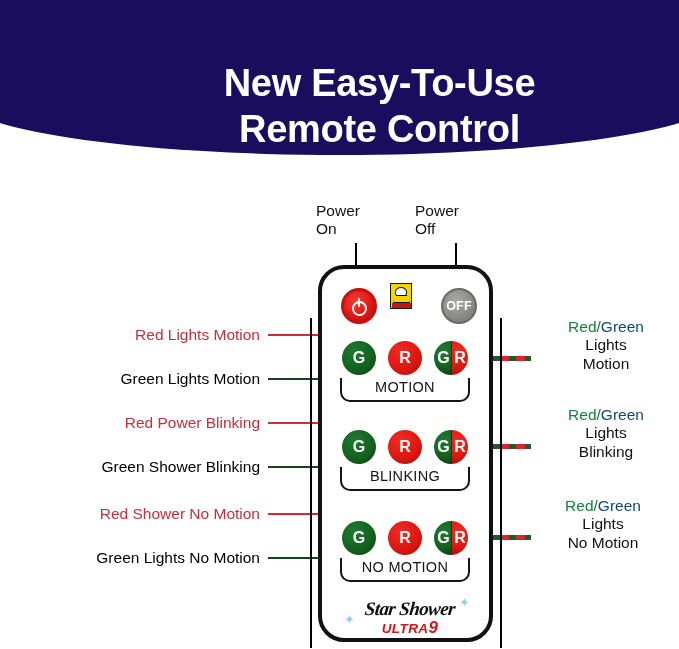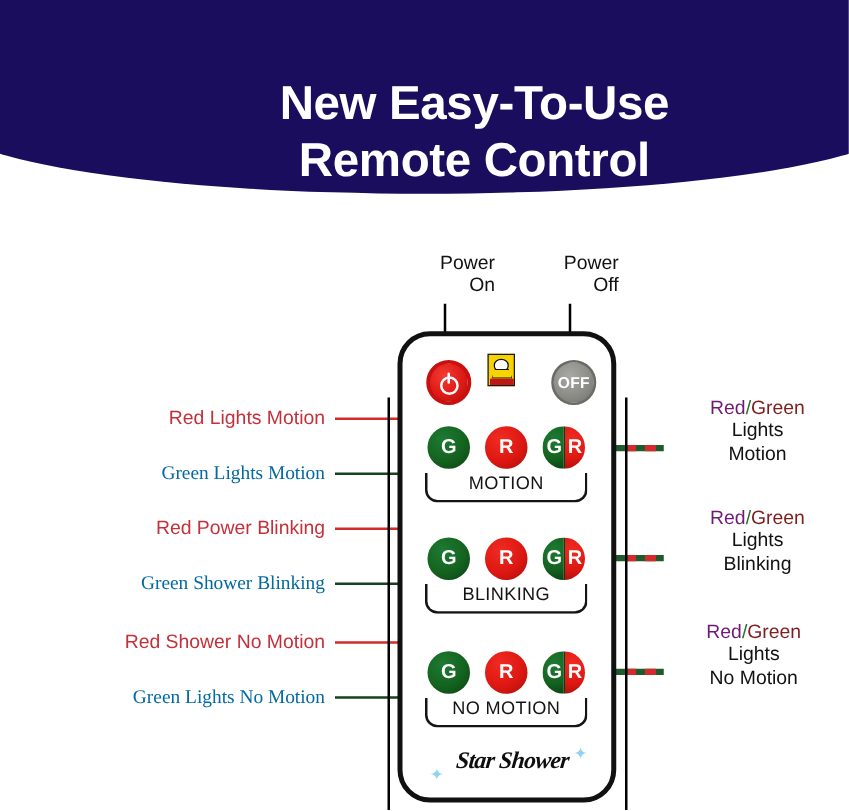"Power" .power-label { text-align: right -> left }
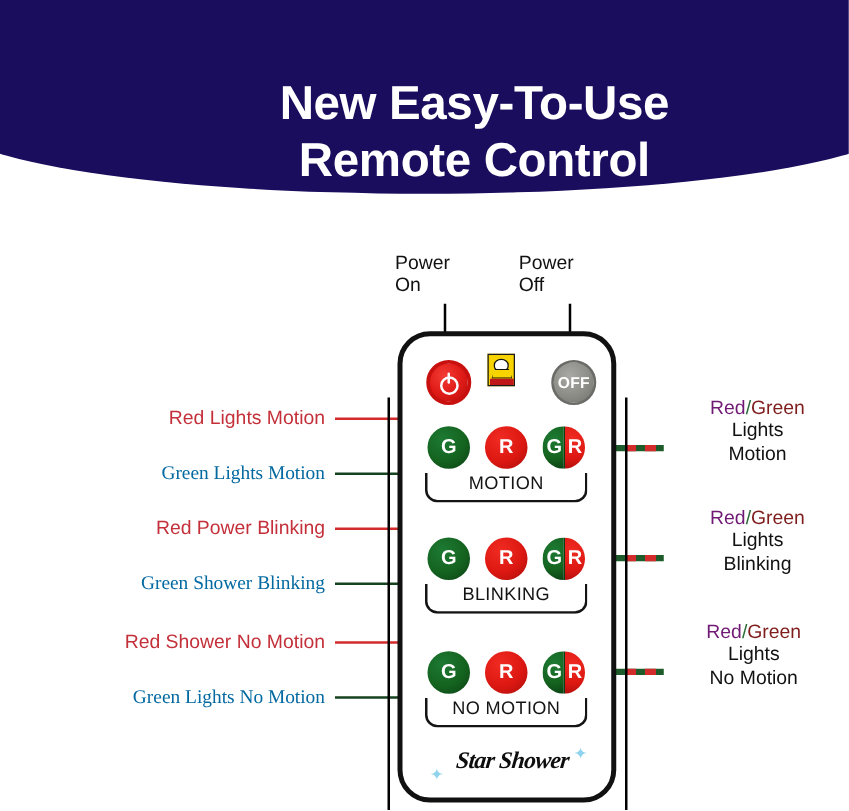"Red" .rg-red { color: #701a75 -> #15803d }
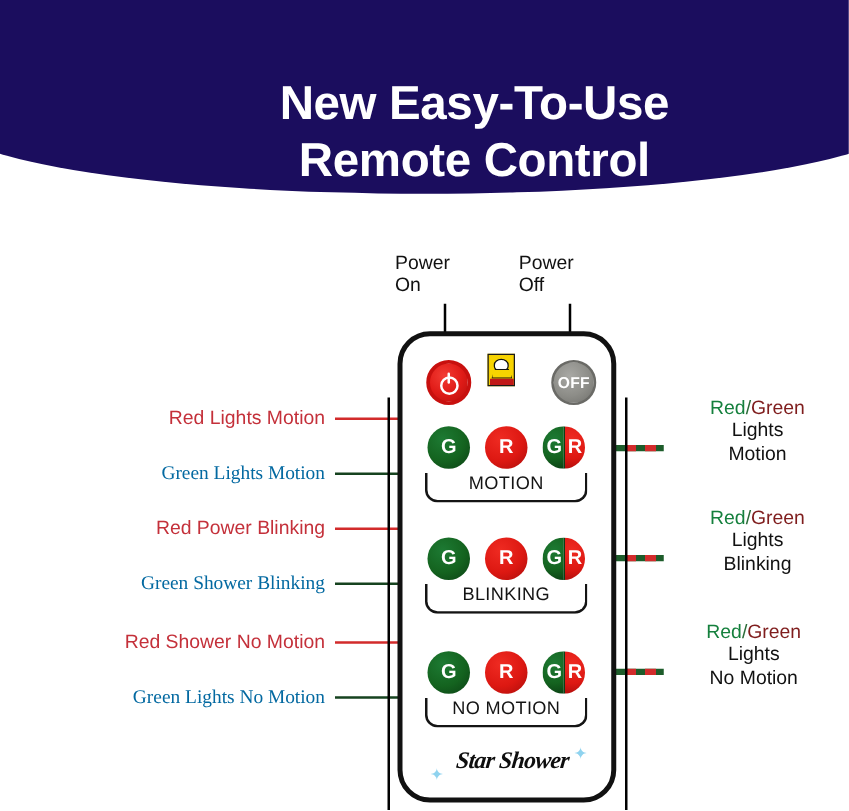"Green" .rg-green { color: #7f1d1d -> #0c4a6e }
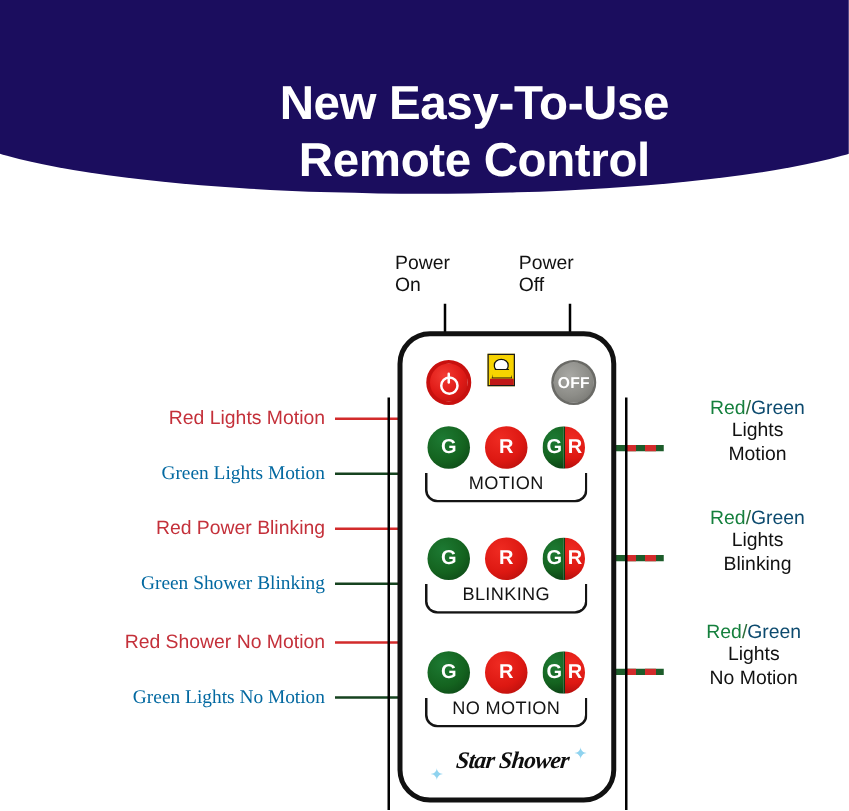"Green Lights Motion" .c-green { color: #0369a1 -> #000000; font-family: Liberation Serif, serif -> none }
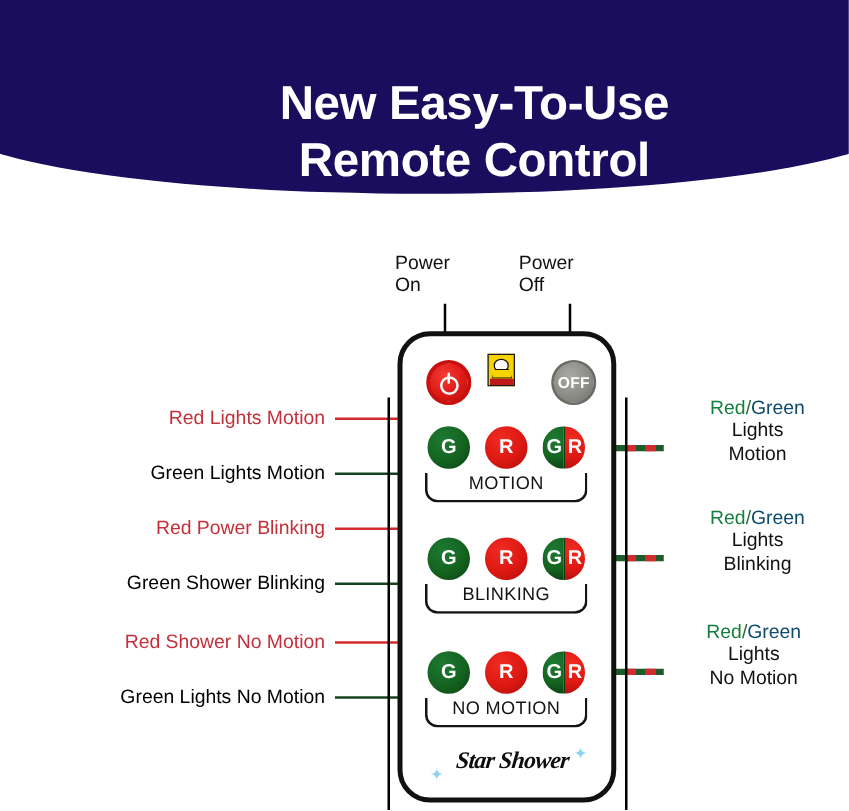"ULTRA9" div { html: none -> <div> <span>ULTRA</span><span>9</span> </div> }
